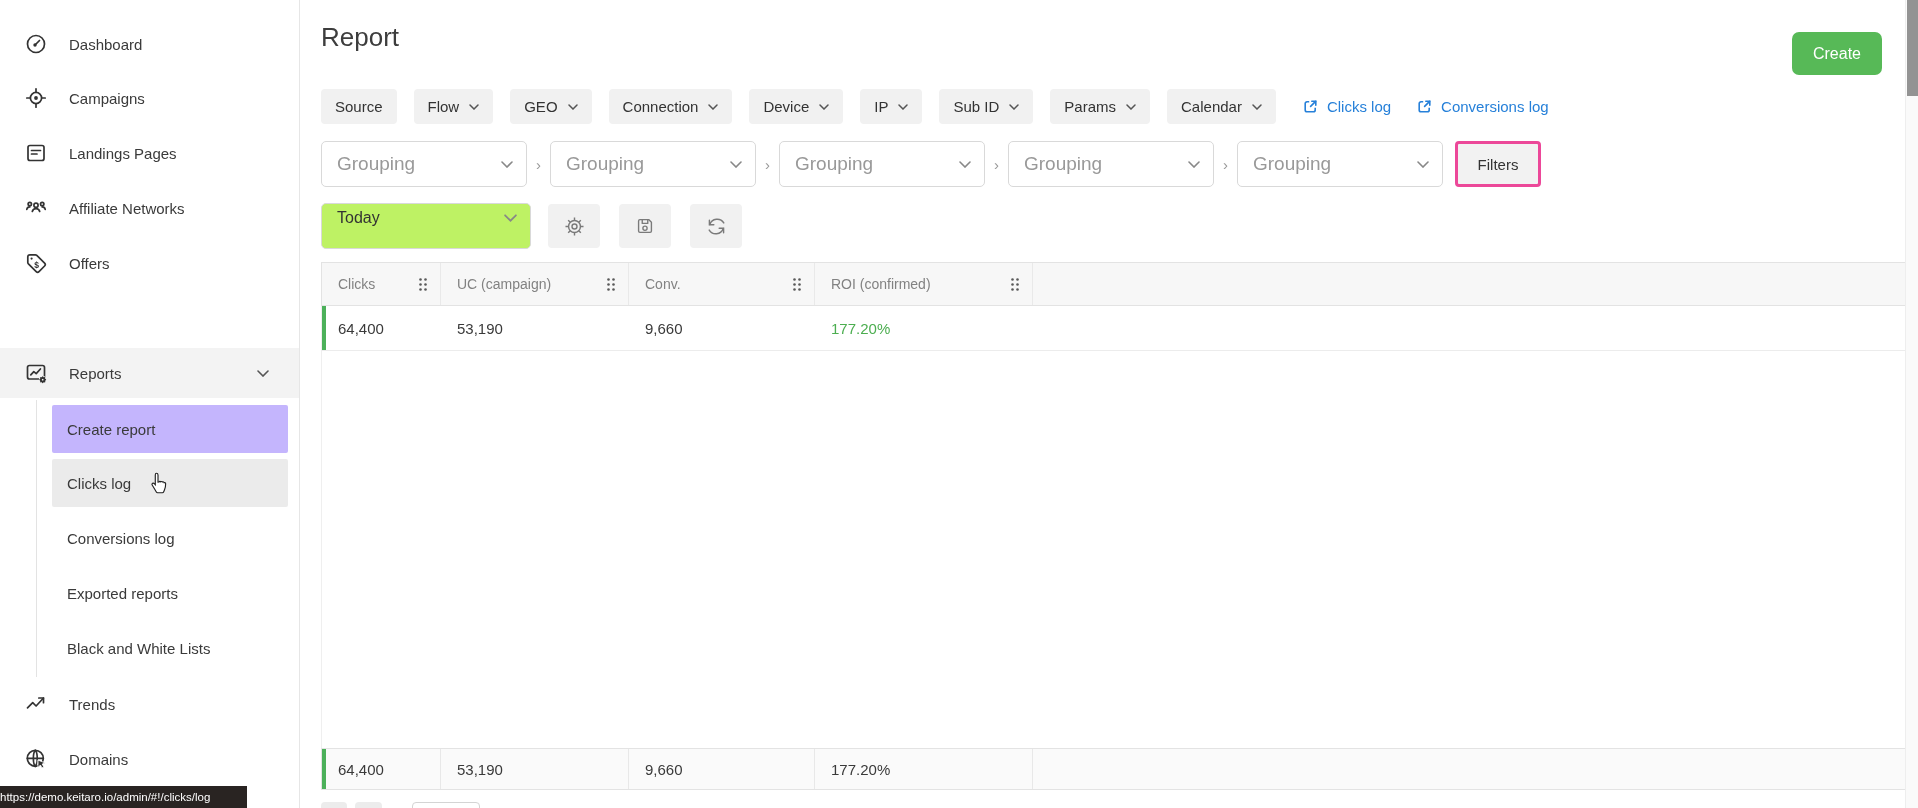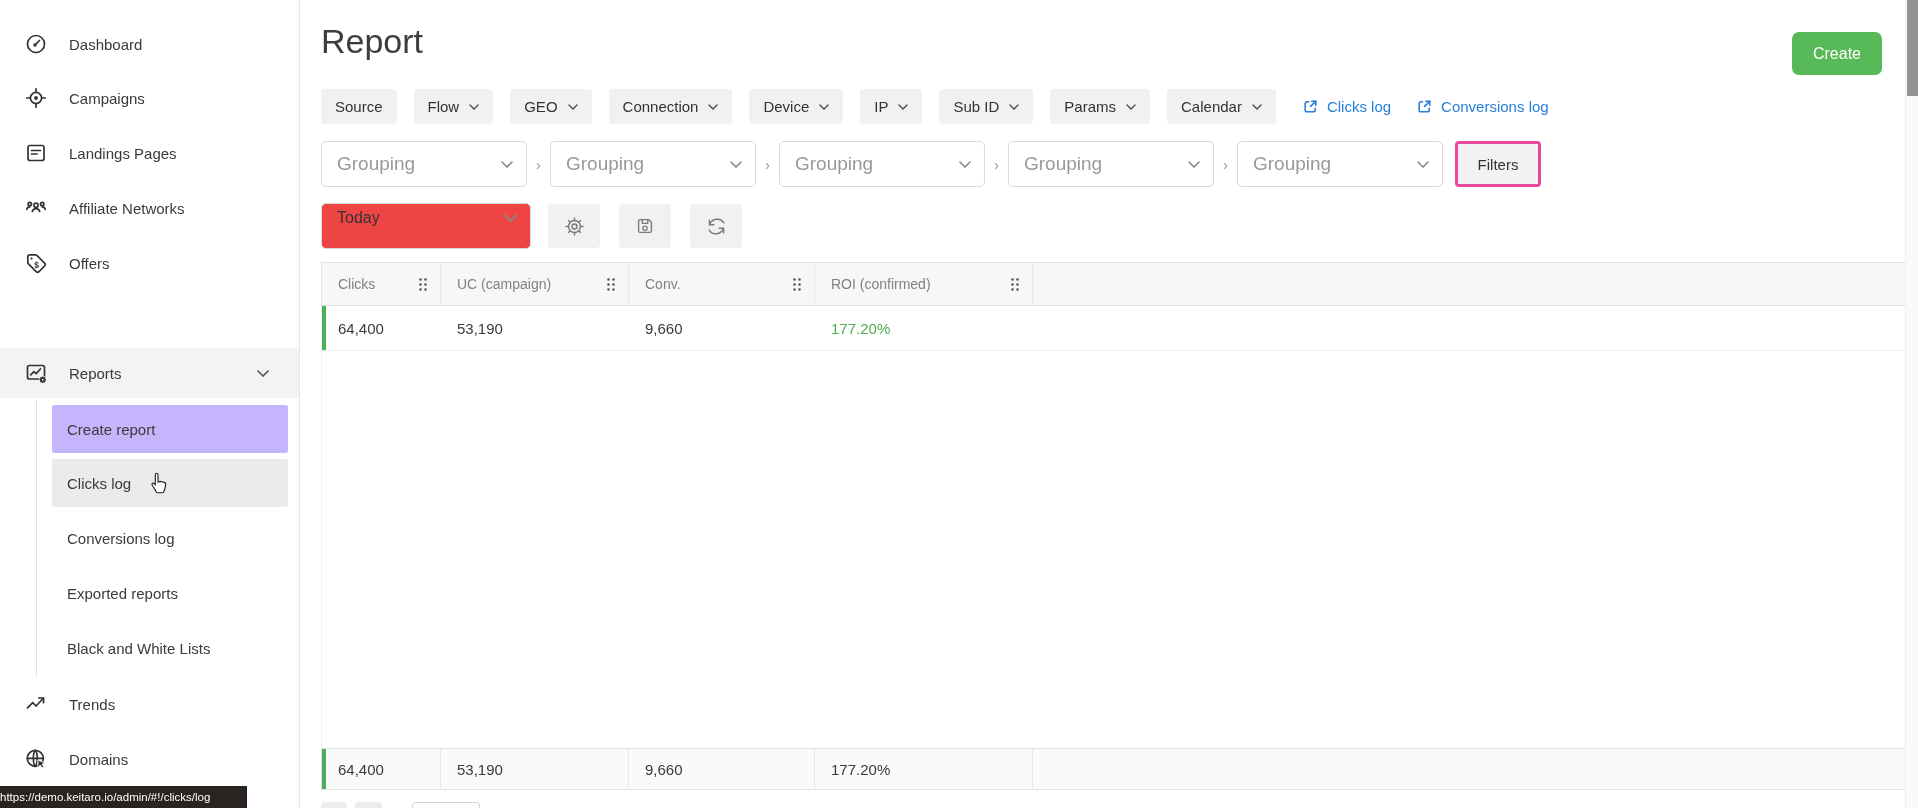"Report" .page-title { font-size: 34px -> 26px }
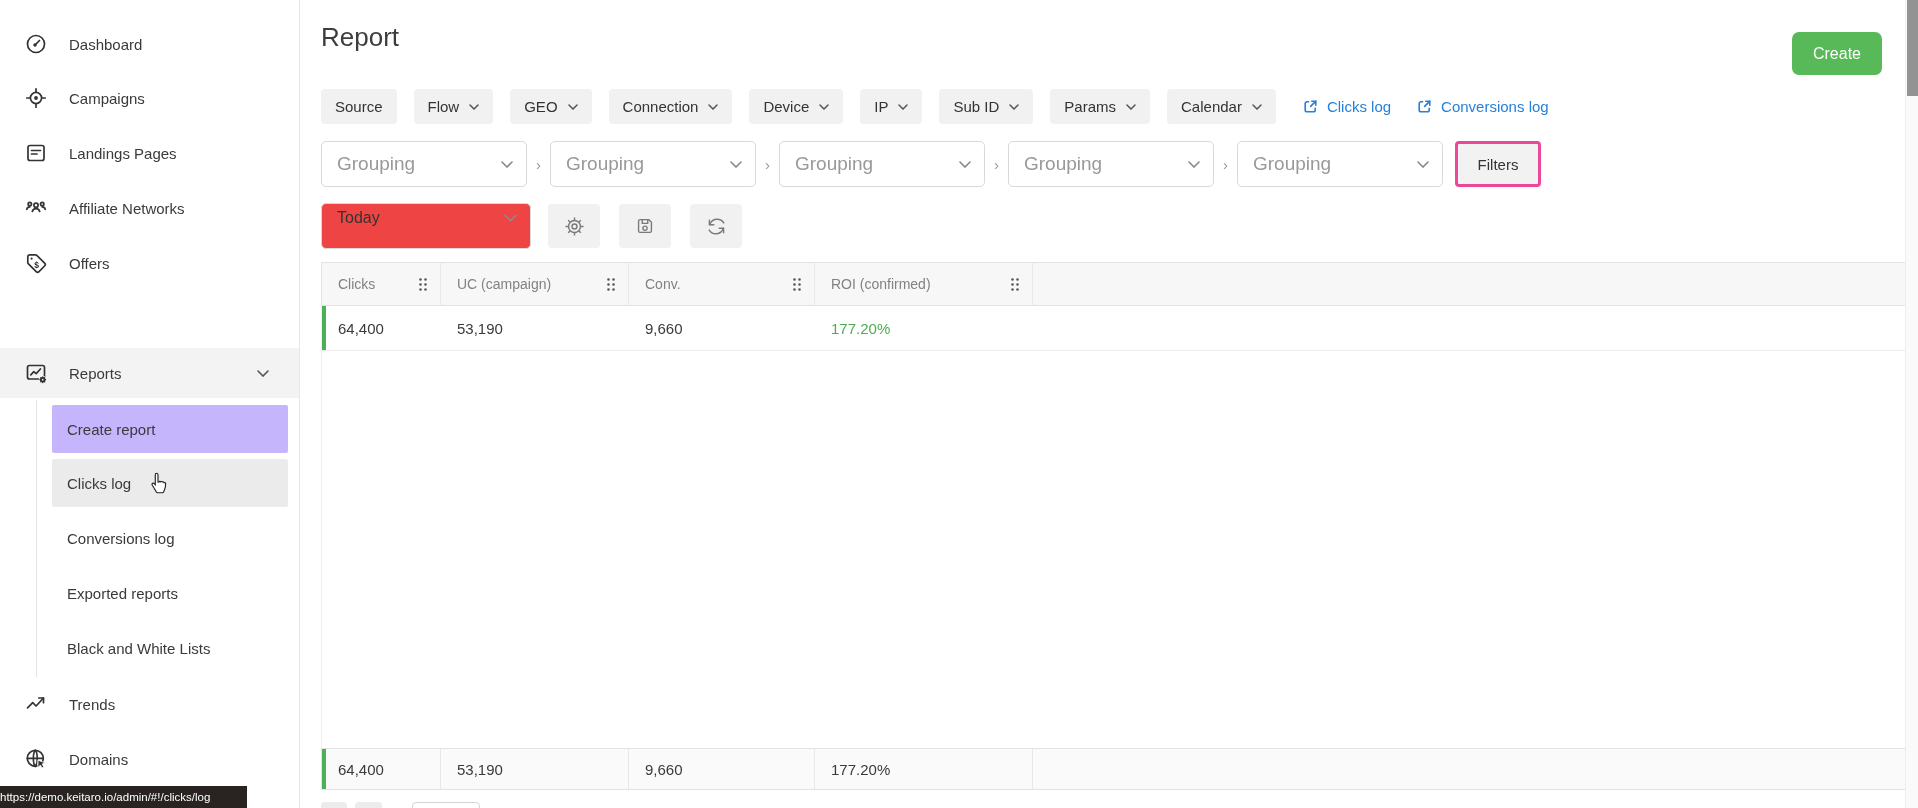"Today" .date-sel { background: #ef4444 -> #bef264 }
